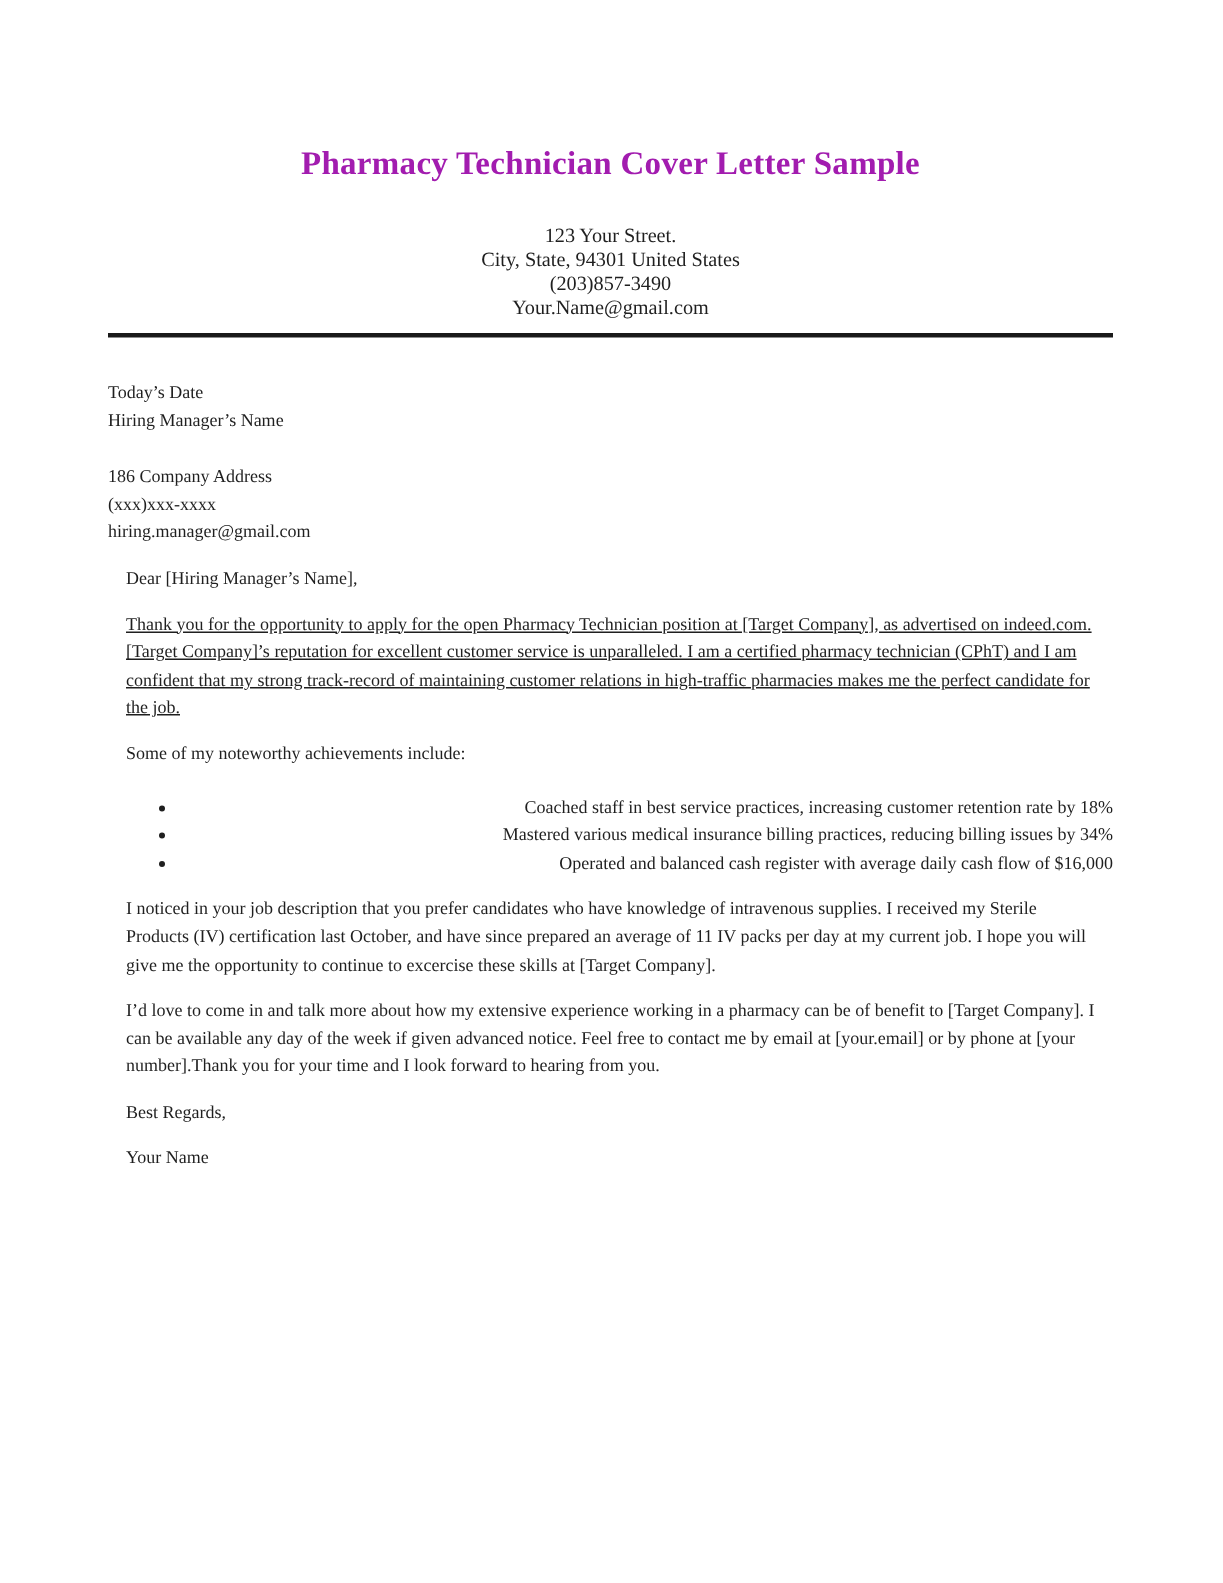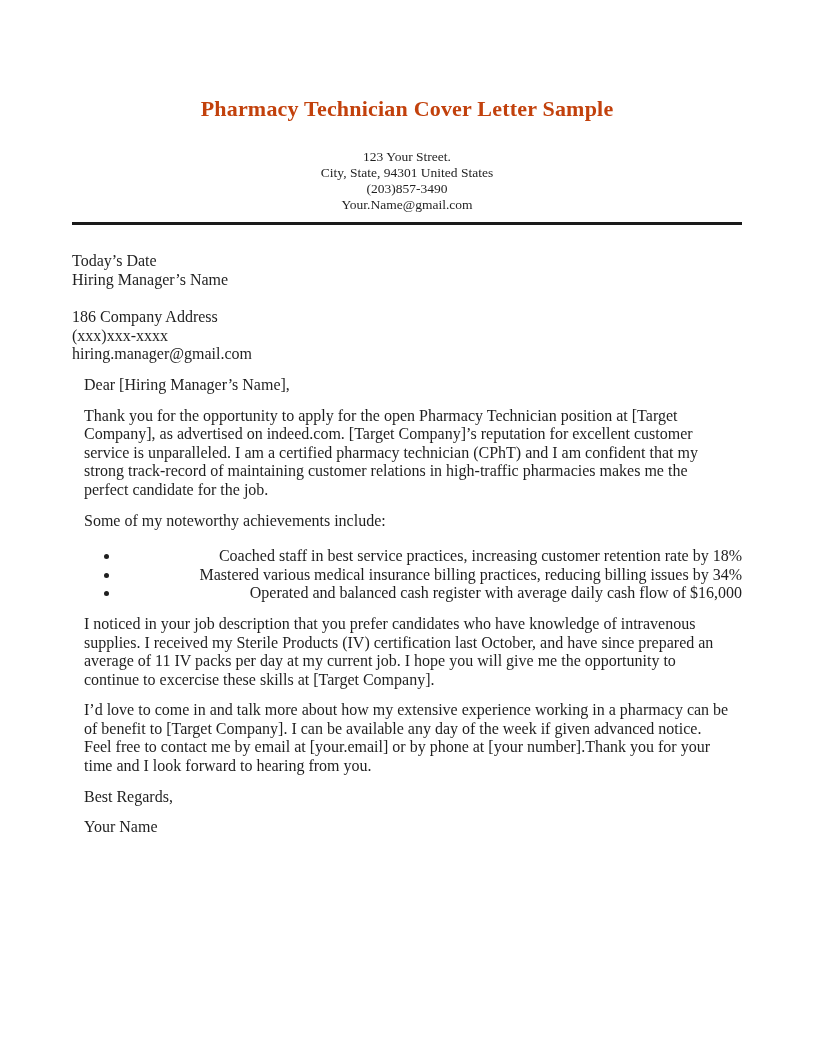"Pharmacy Technician Cover Letter Sample" .title { color: #c2410c -> #a21caf }
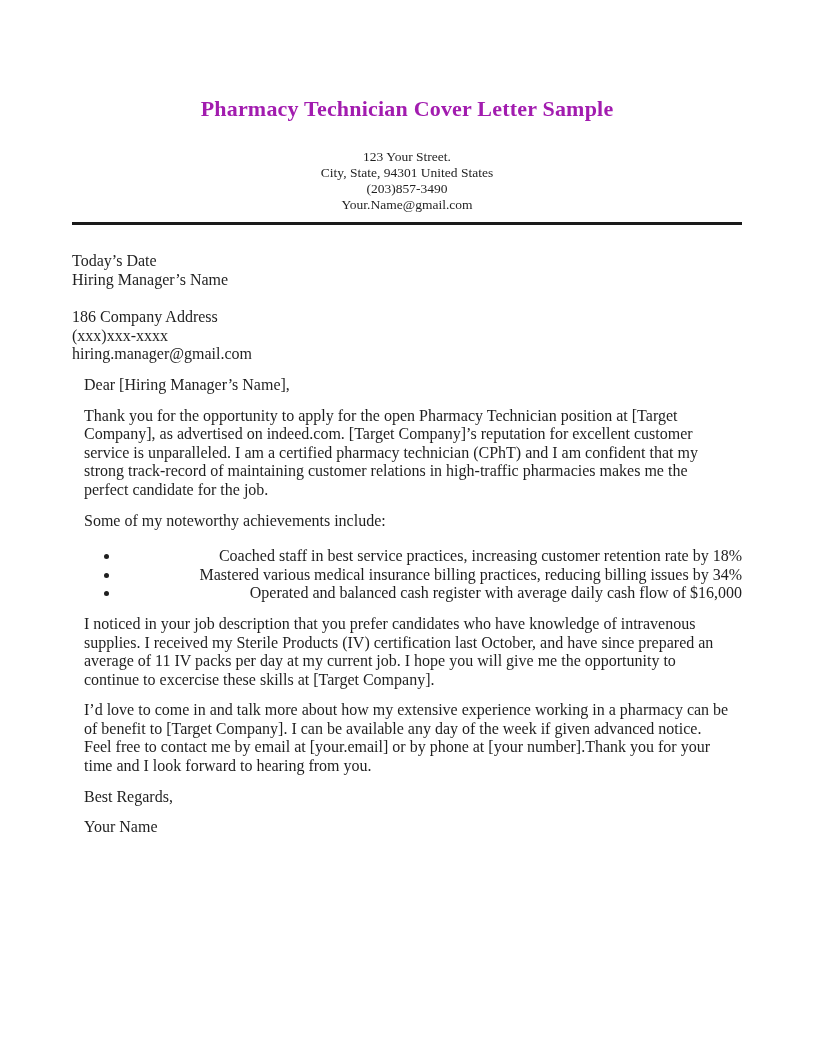"Today’s Date" .letter-body { font-size: 16px -> 12px }
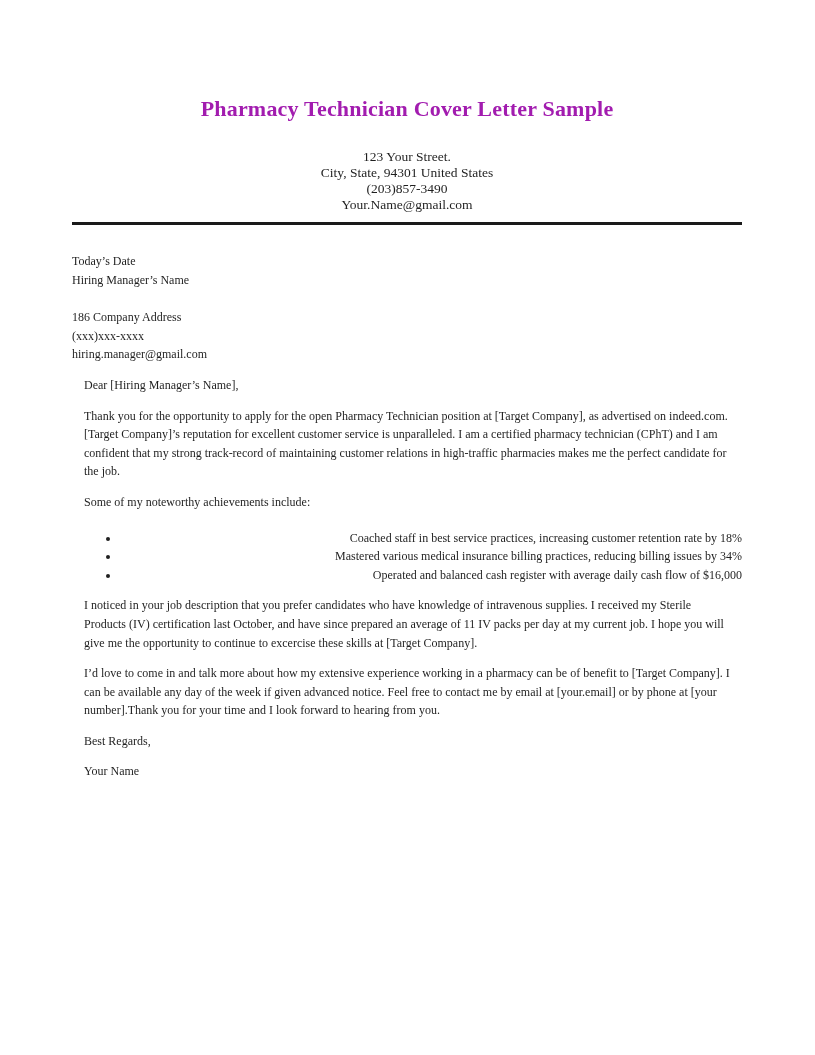"Thank you for the opportunity" .para-intro { text-decoration: none -> underline }
